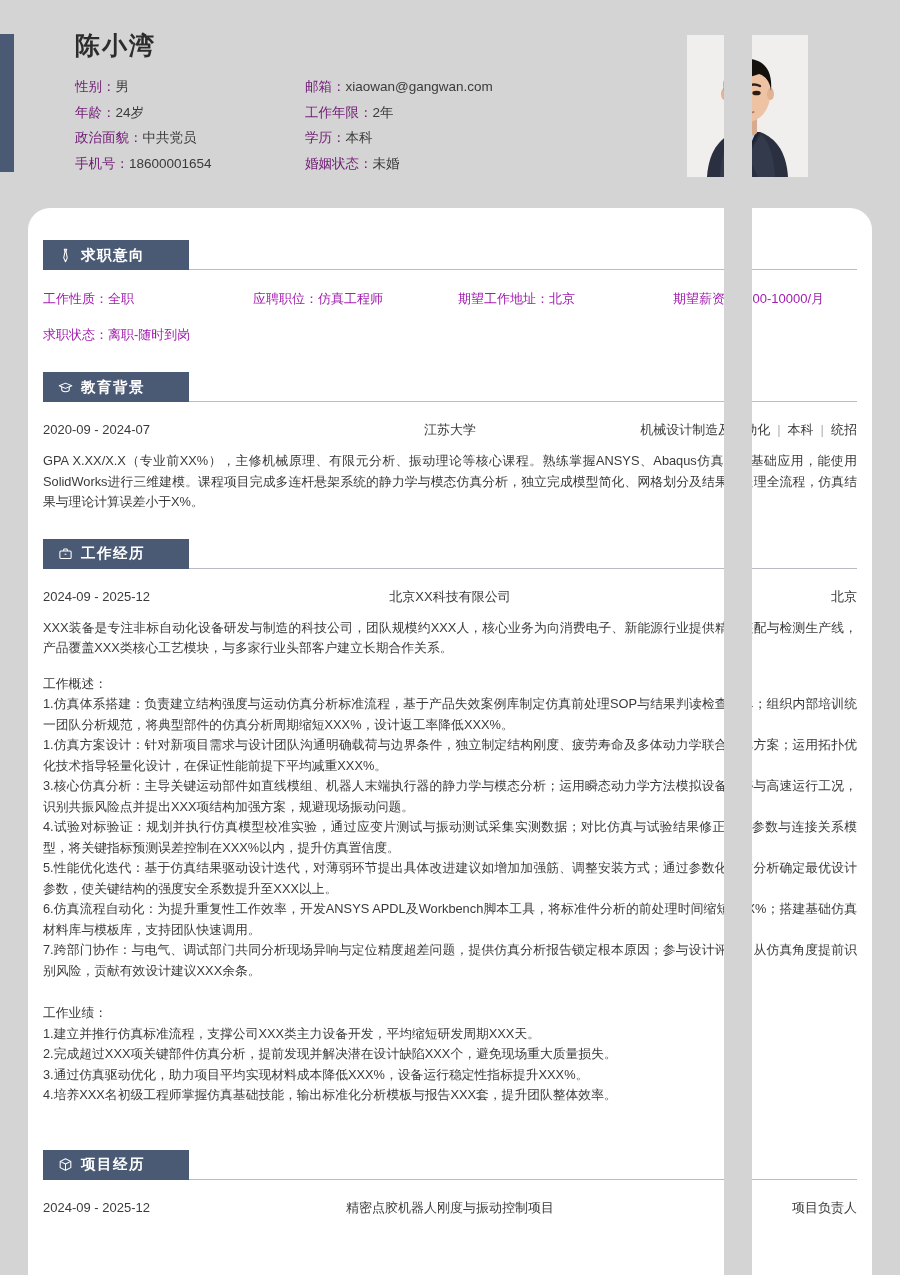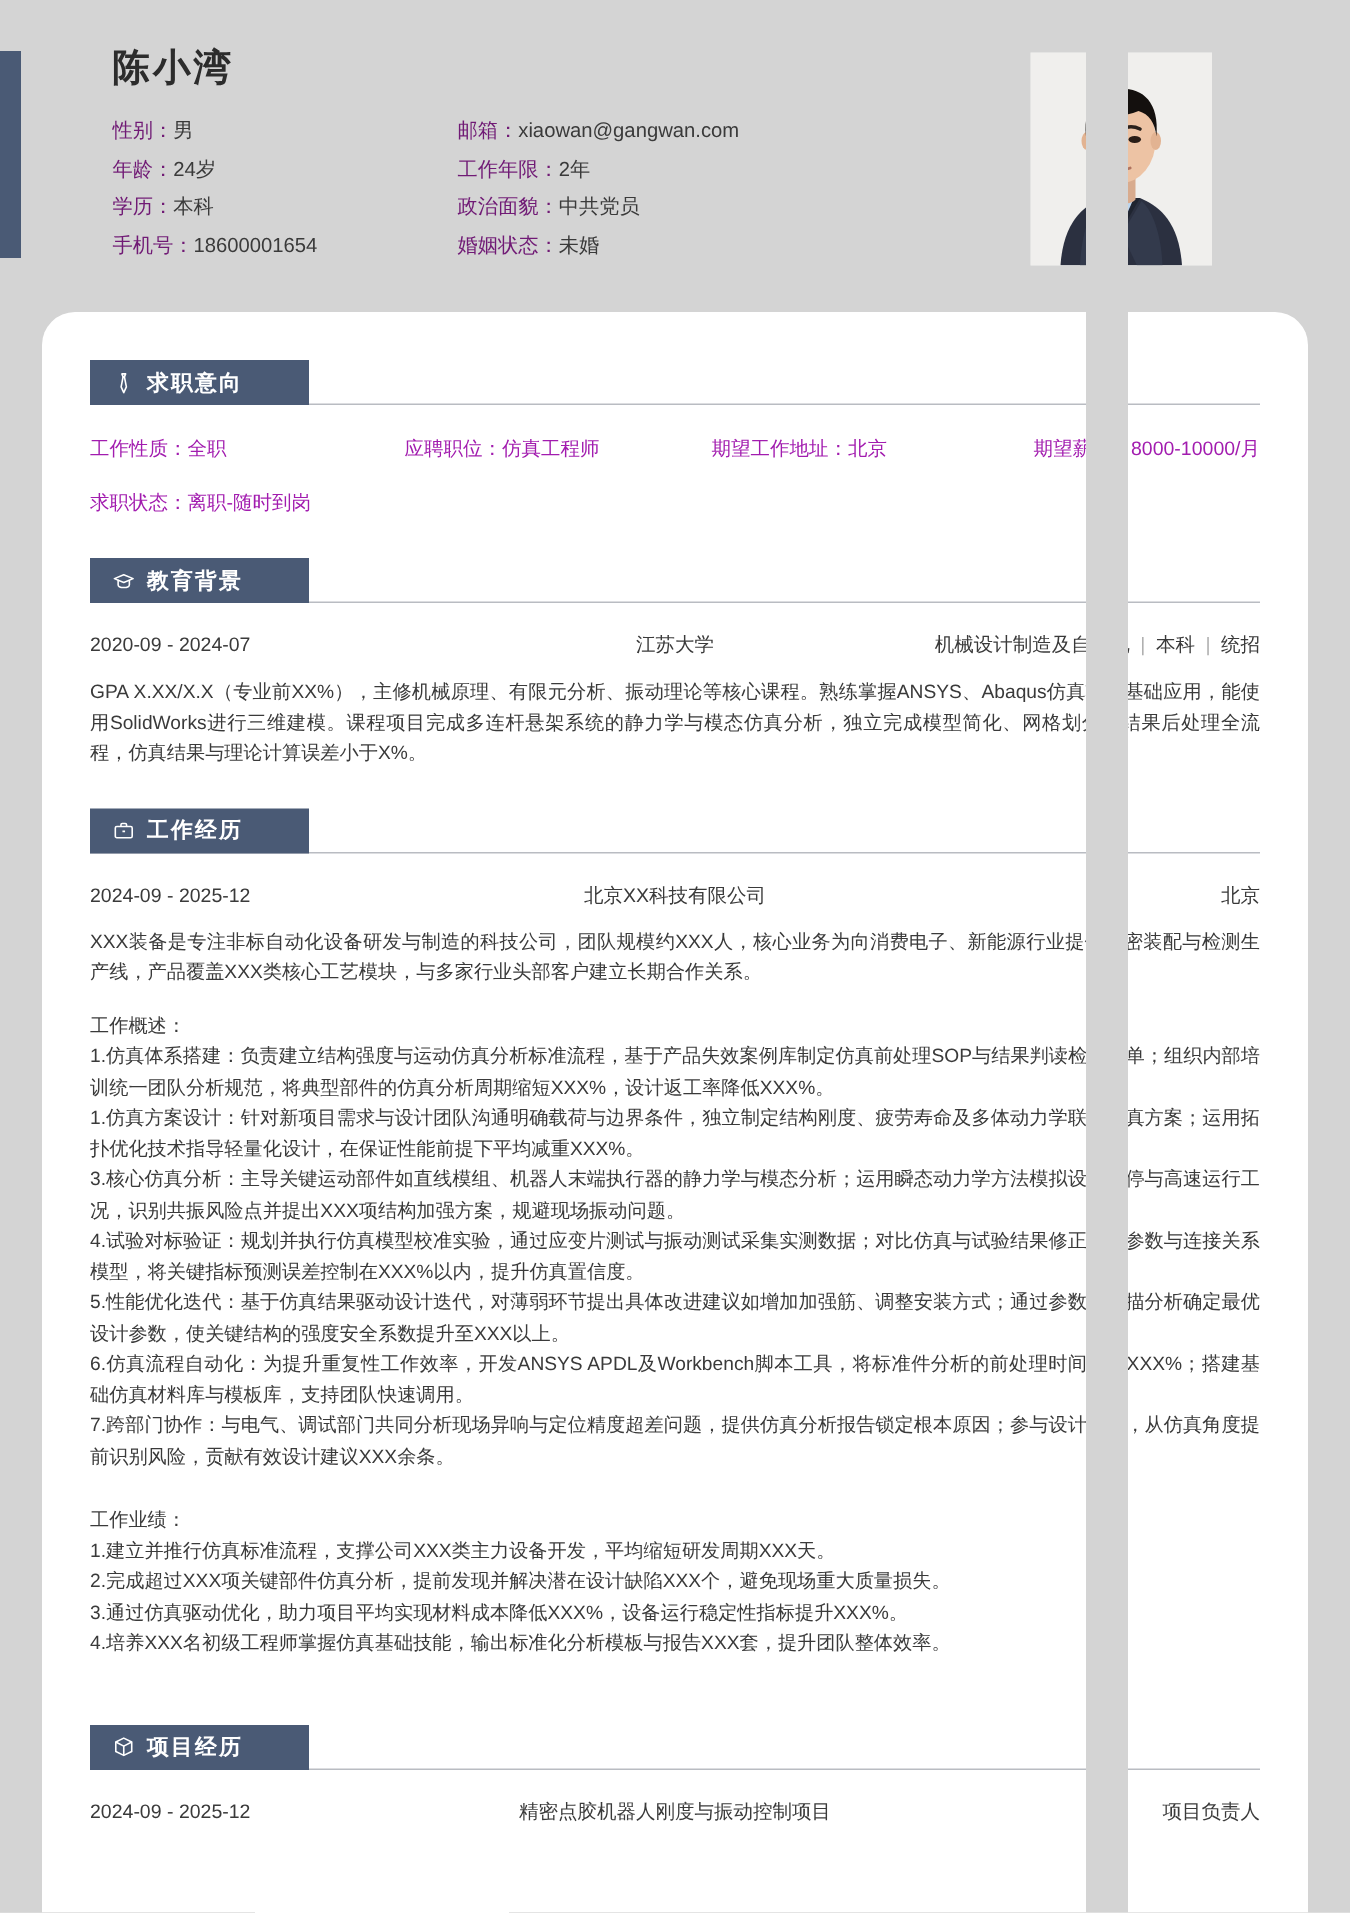"学历：本科" div.info-item { order: before "政治面貌：中共党员" -> after "政治面貌：中共党员" }
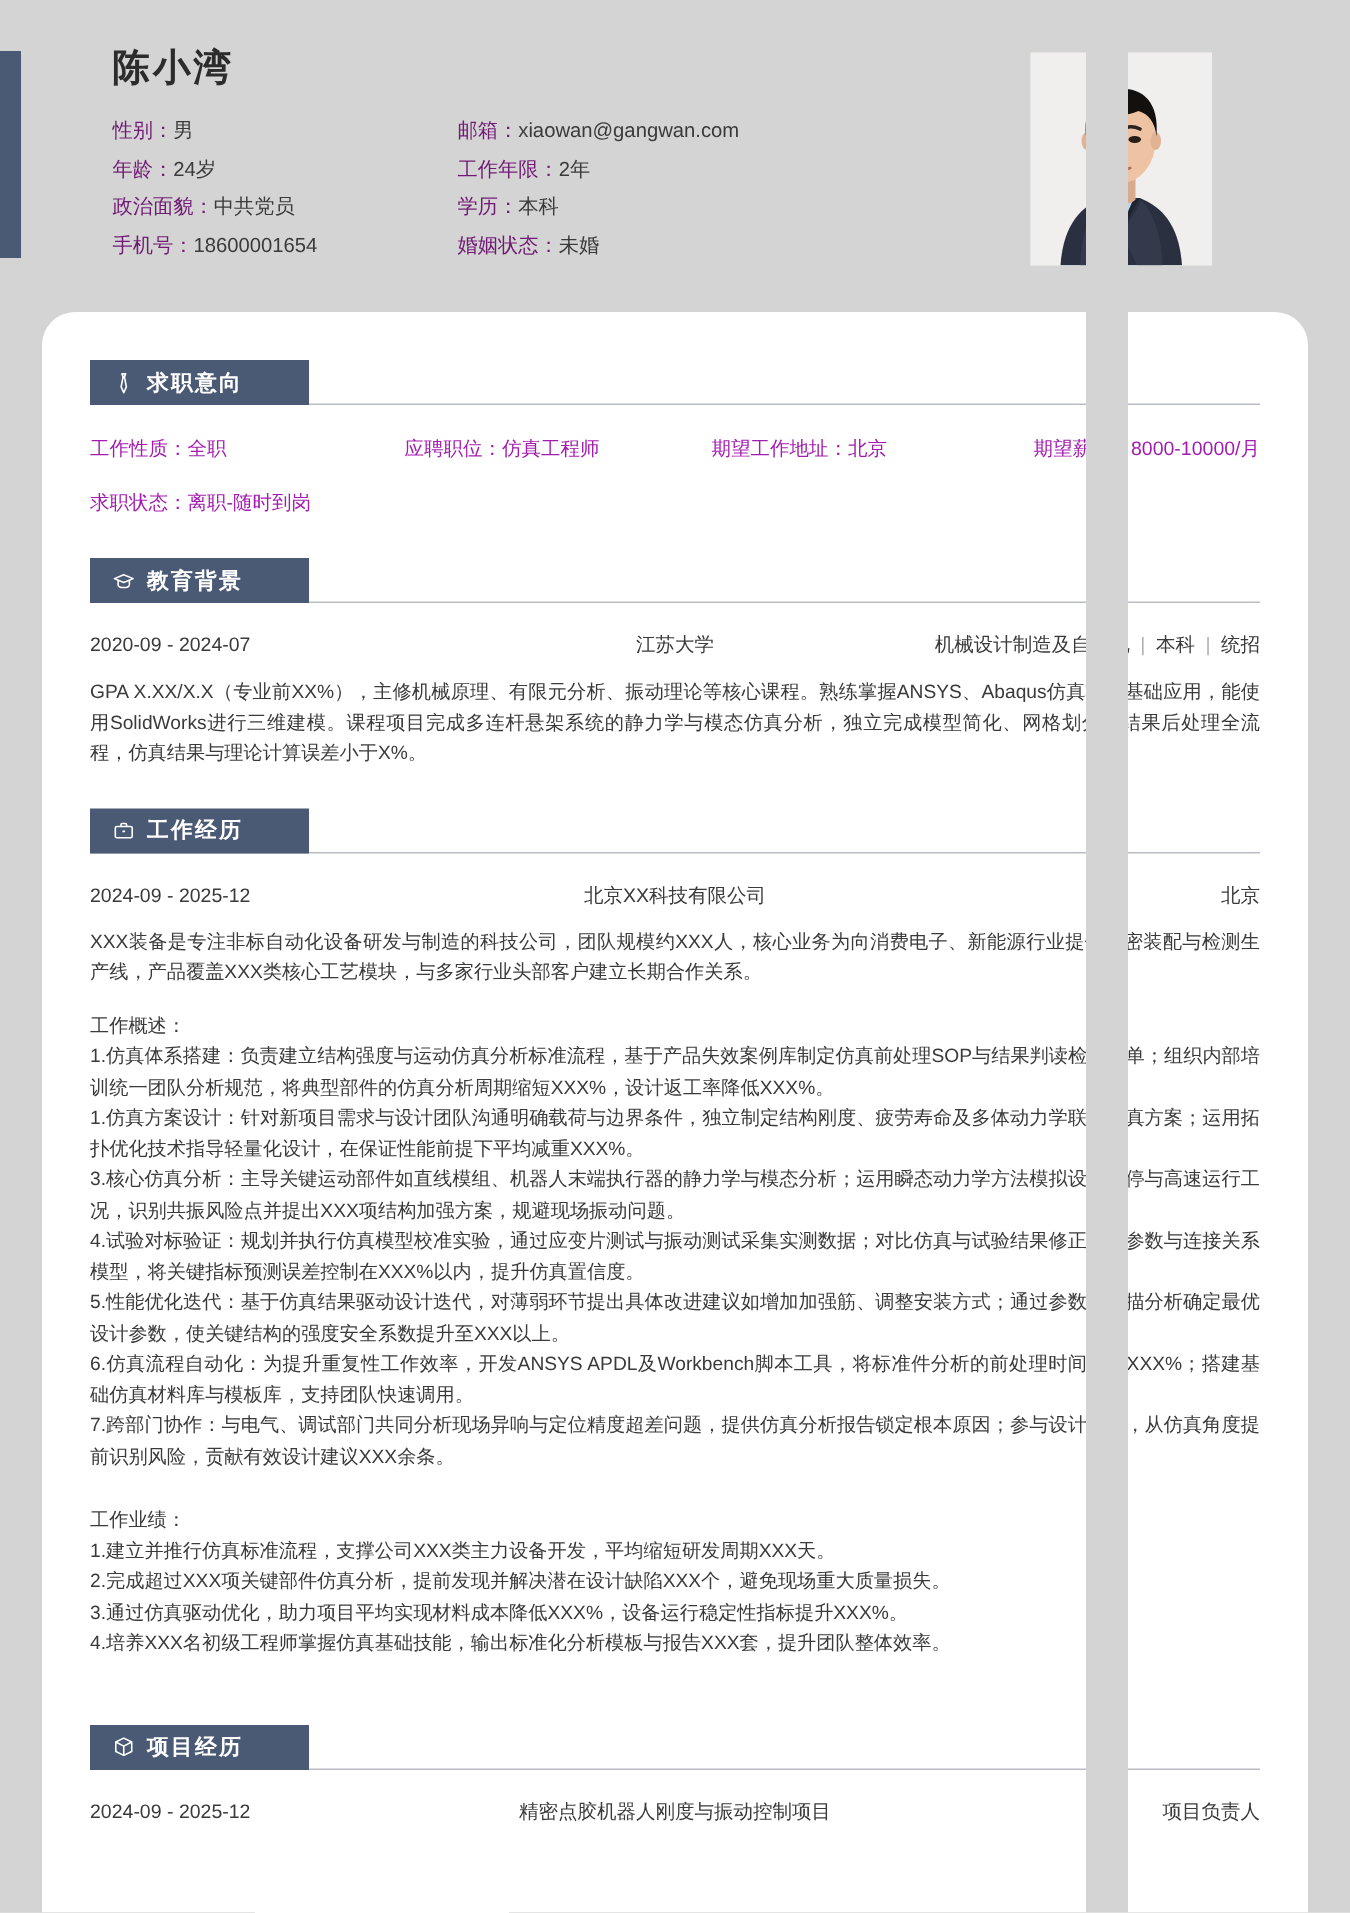"求职意向" .inner { padding: 0 32px -> 0 15px }
